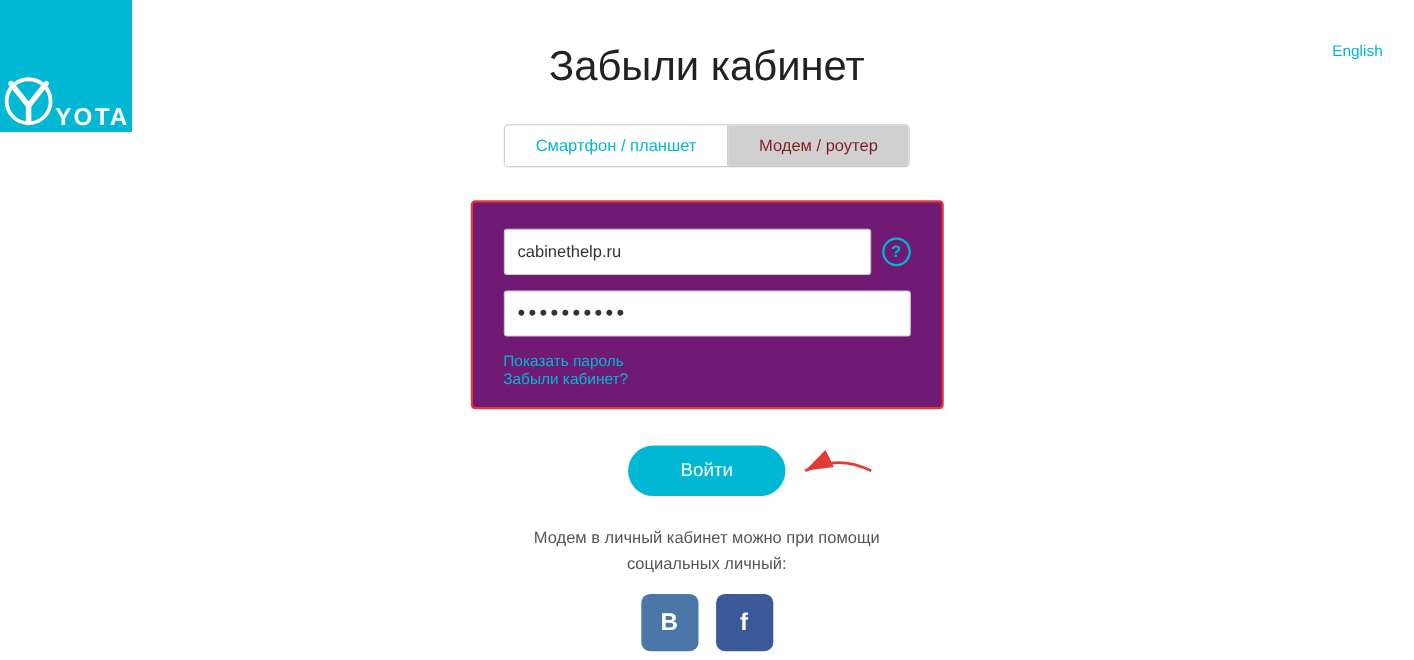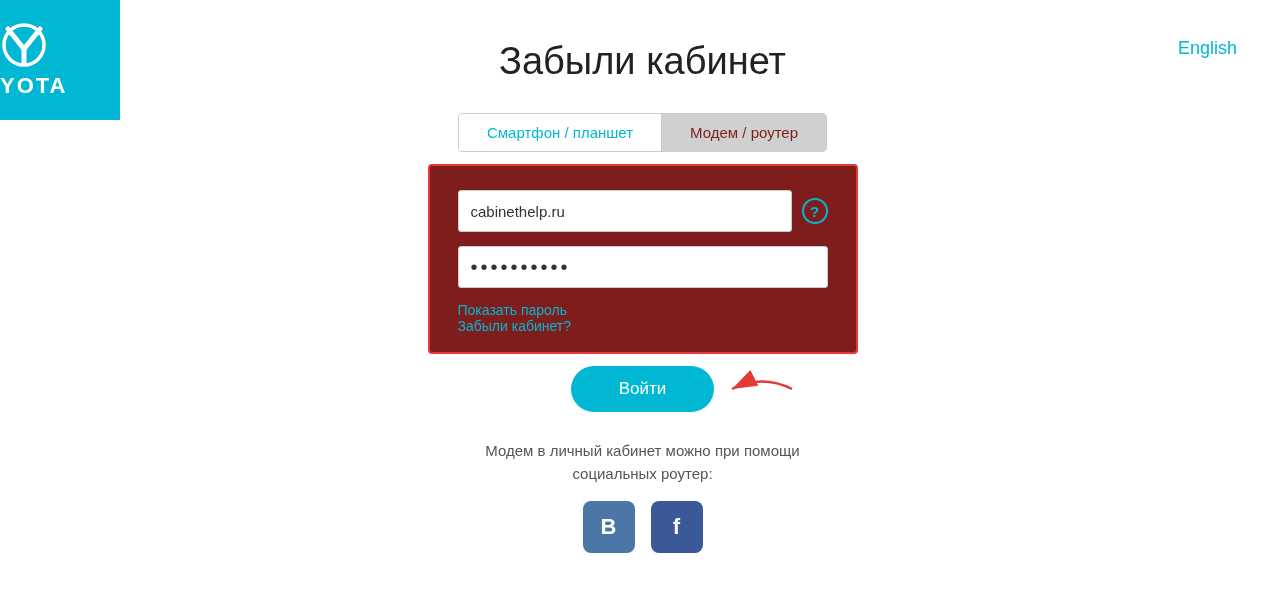"English" .lang-link { font-size: 18px -> 14px; right: 48px -> 28px }
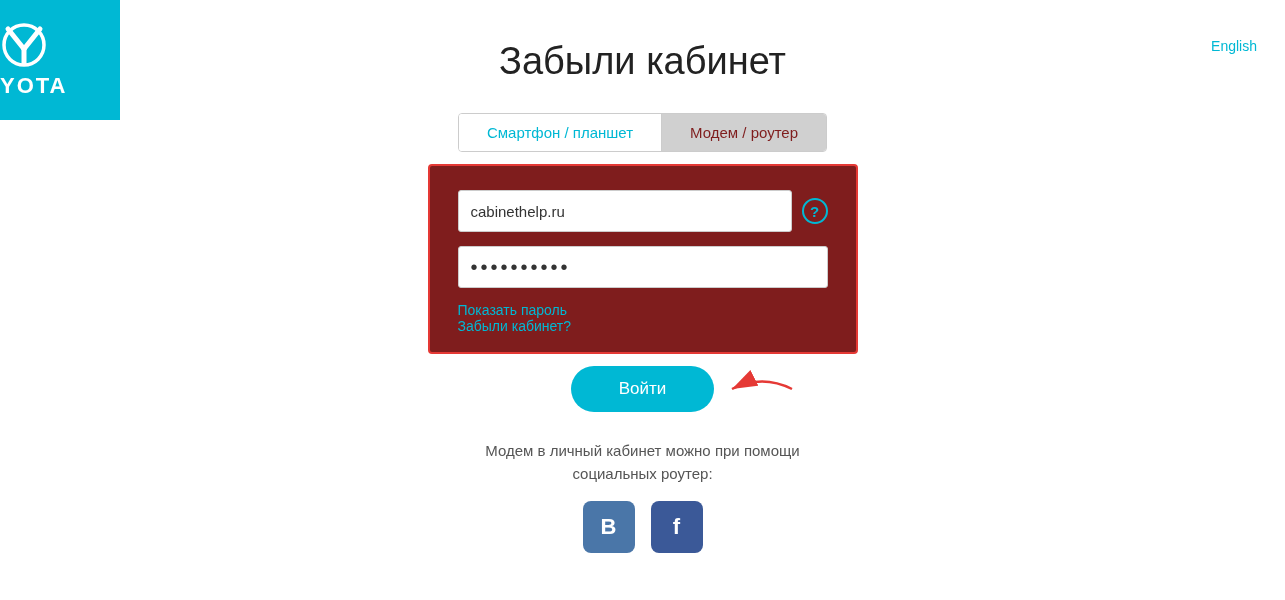"YOTA" .logo-bar { align-items: flex-start -> flex-end; flex-direction: column -> row }
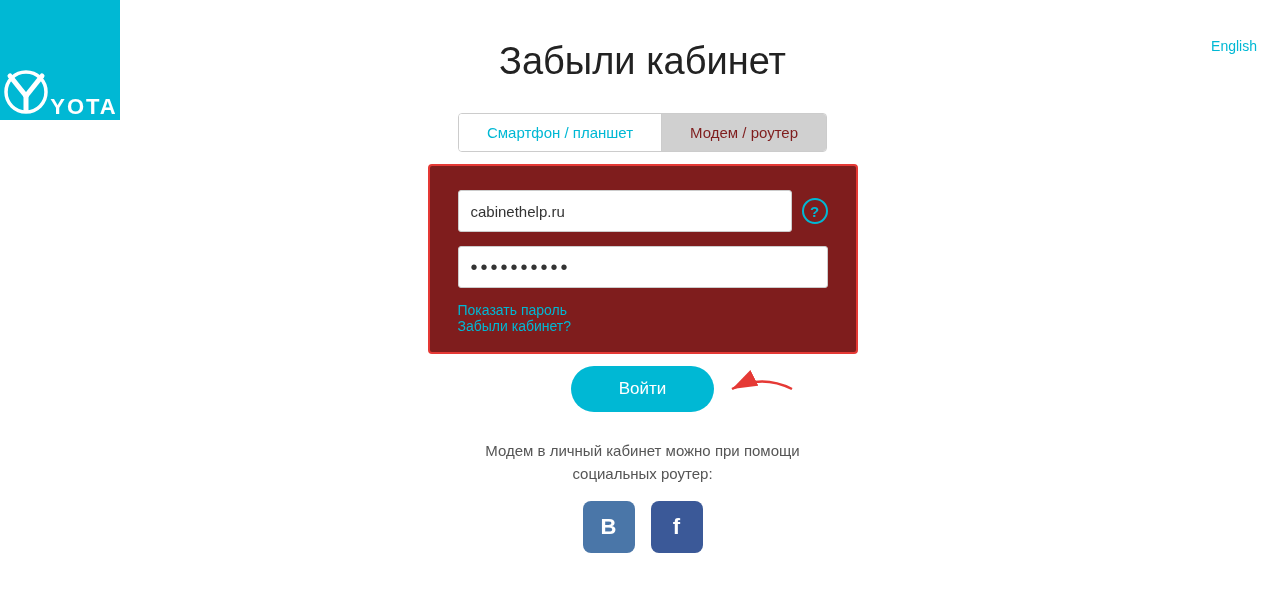"Смартфон / планшет" .tab-switcher { margin-bottom: 12px -> 30px }
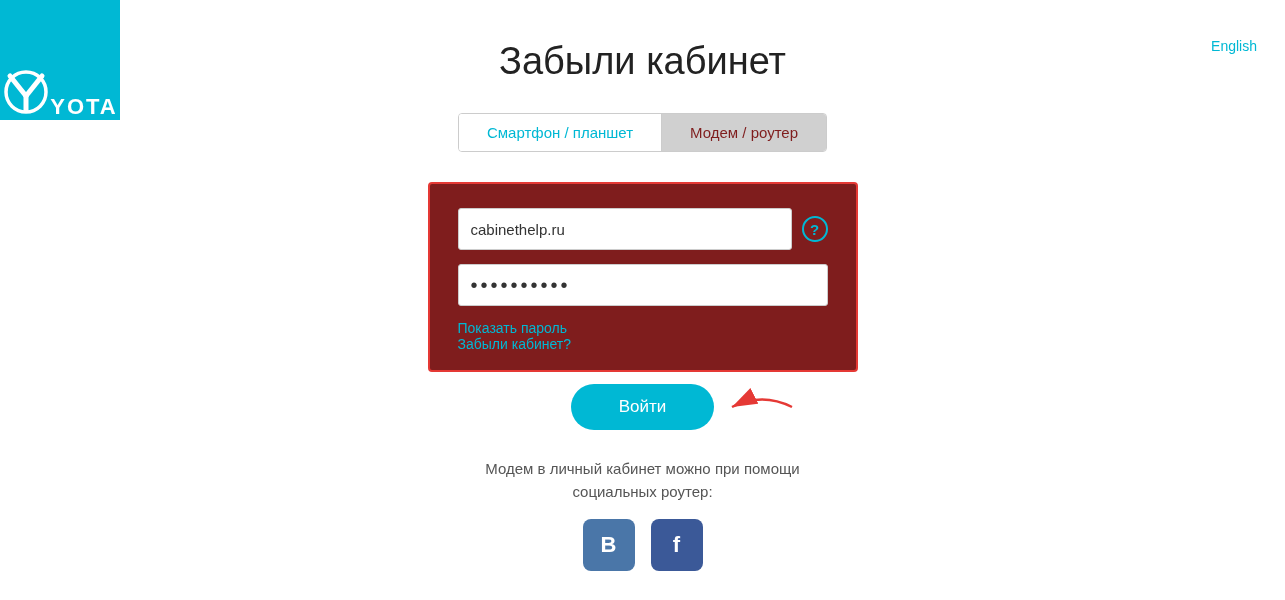"cabinethelp.ru" .form-box { background: #7f1d1d -> #701a75 }
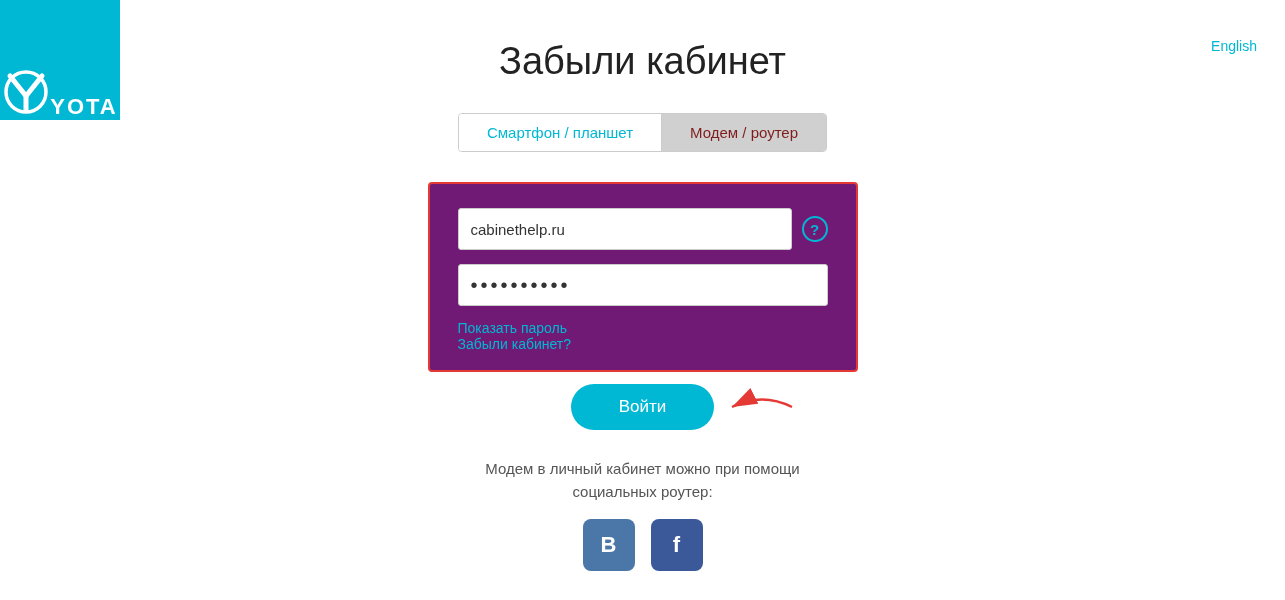"Войти" .arrow-wrap { margin-top: 12px -> 33px }
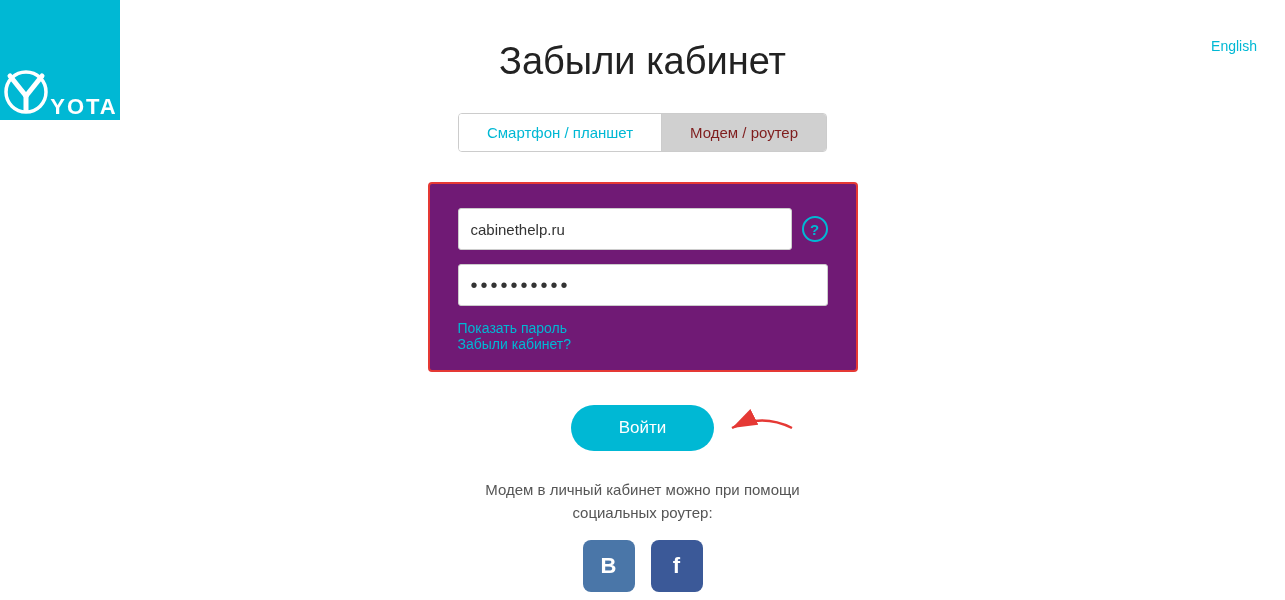"социальных роутер:" span { text: роутер -> личный }
